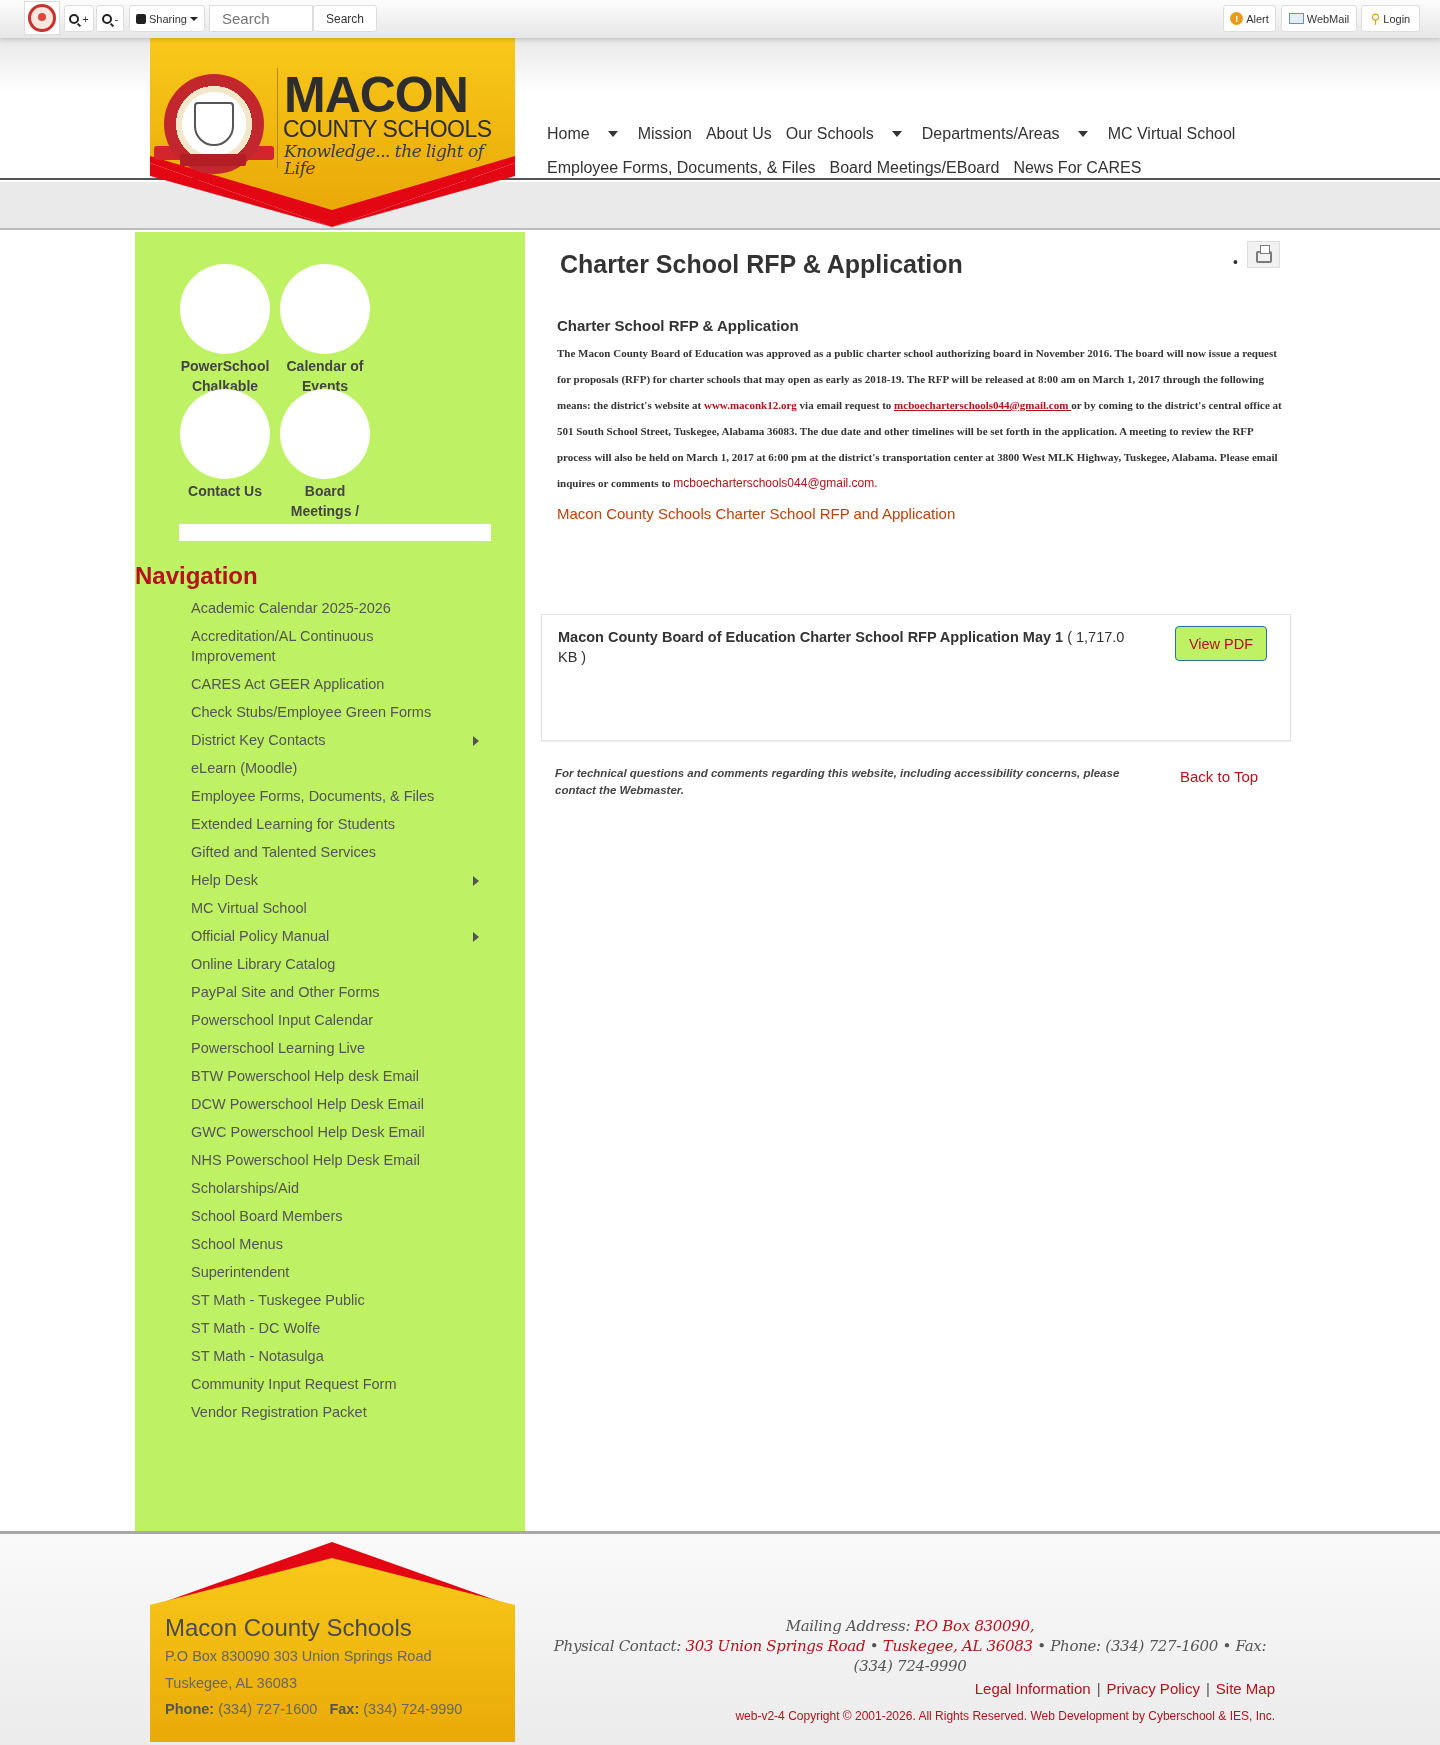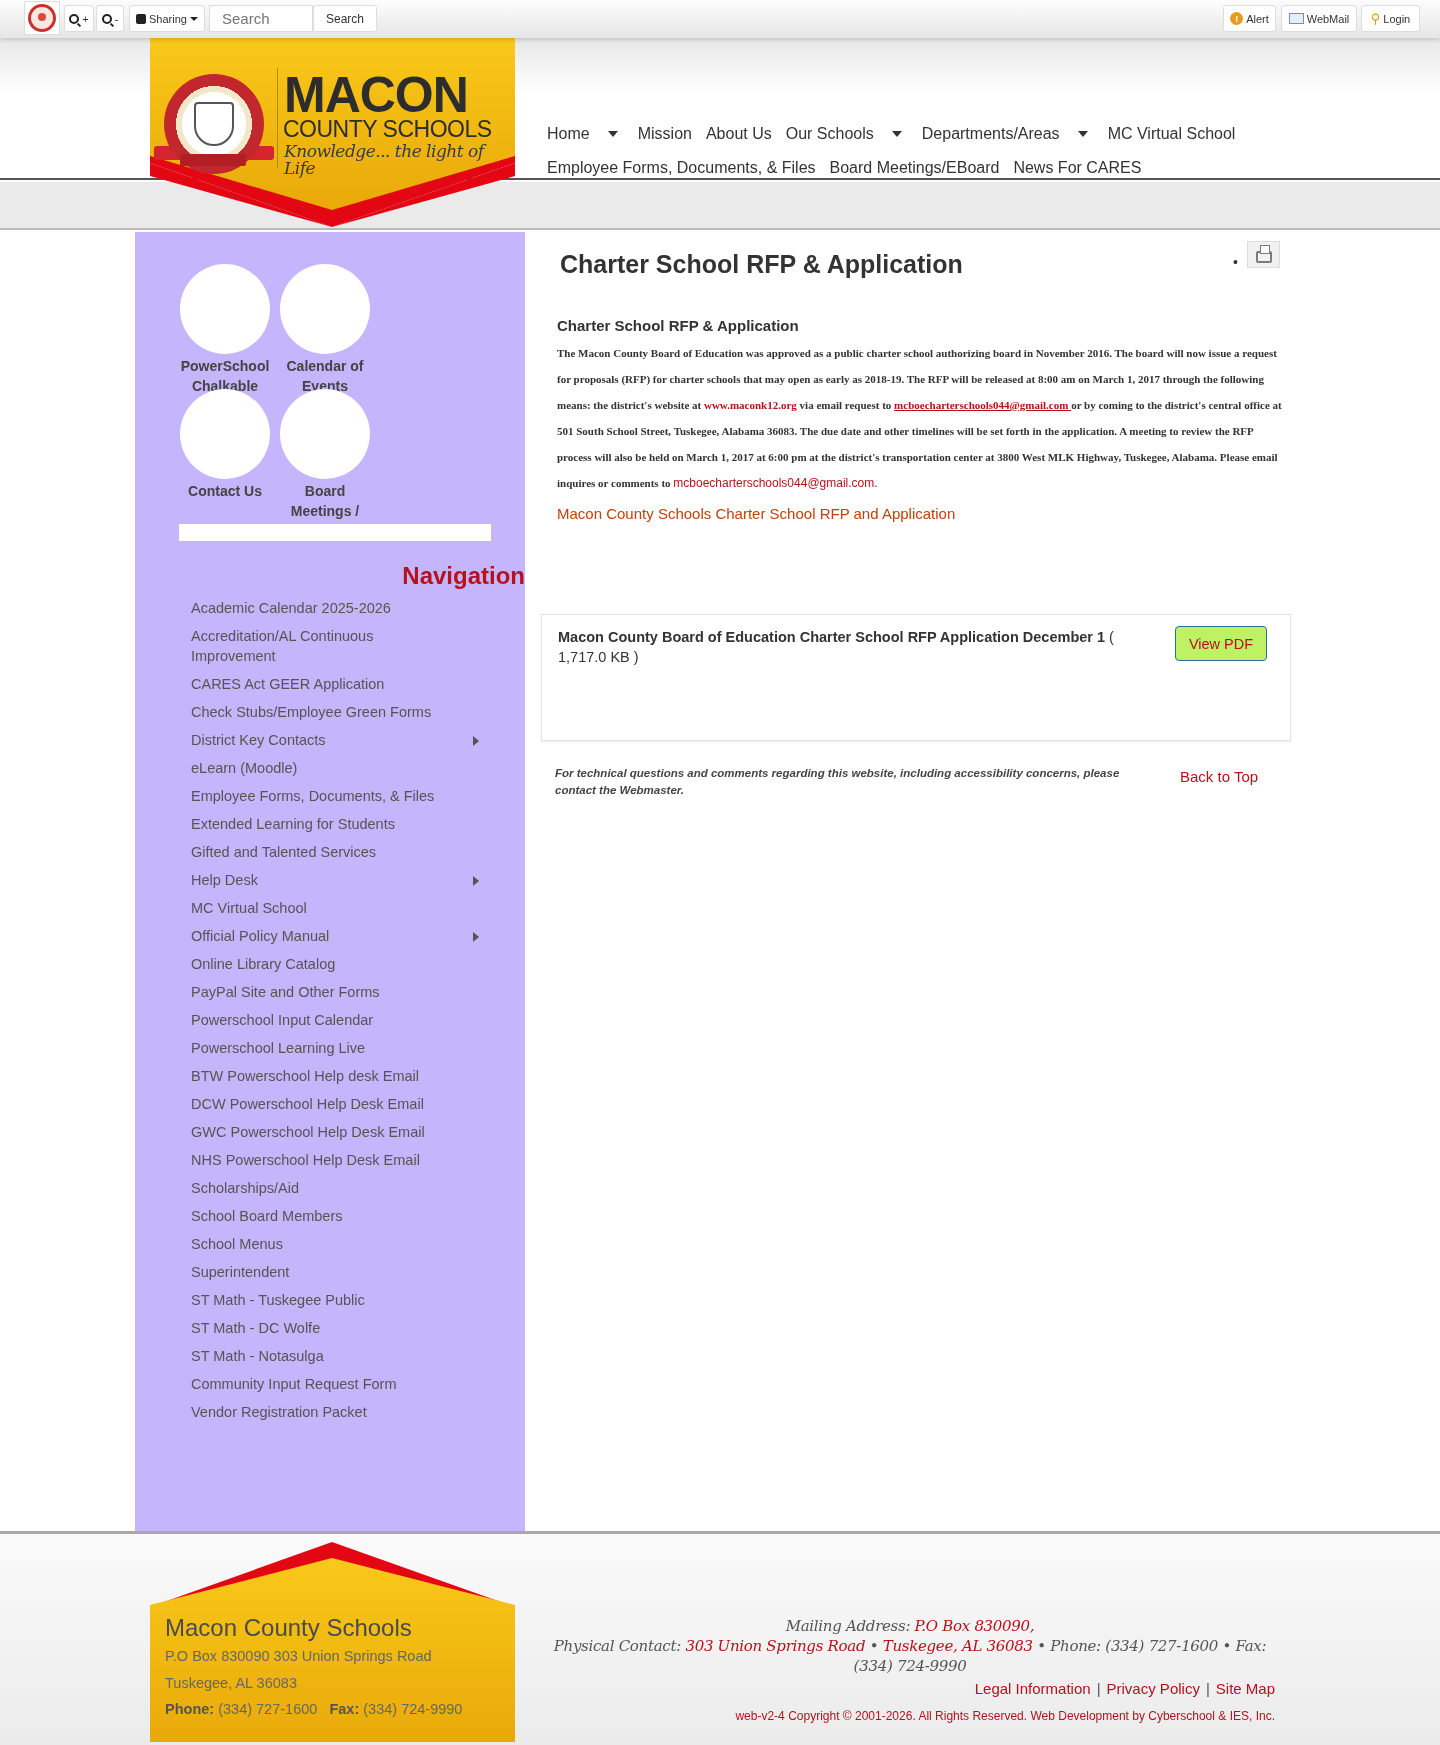"PowerSchool Chalkable" .sidebar { background: #c4b5fd -> #bef264 }
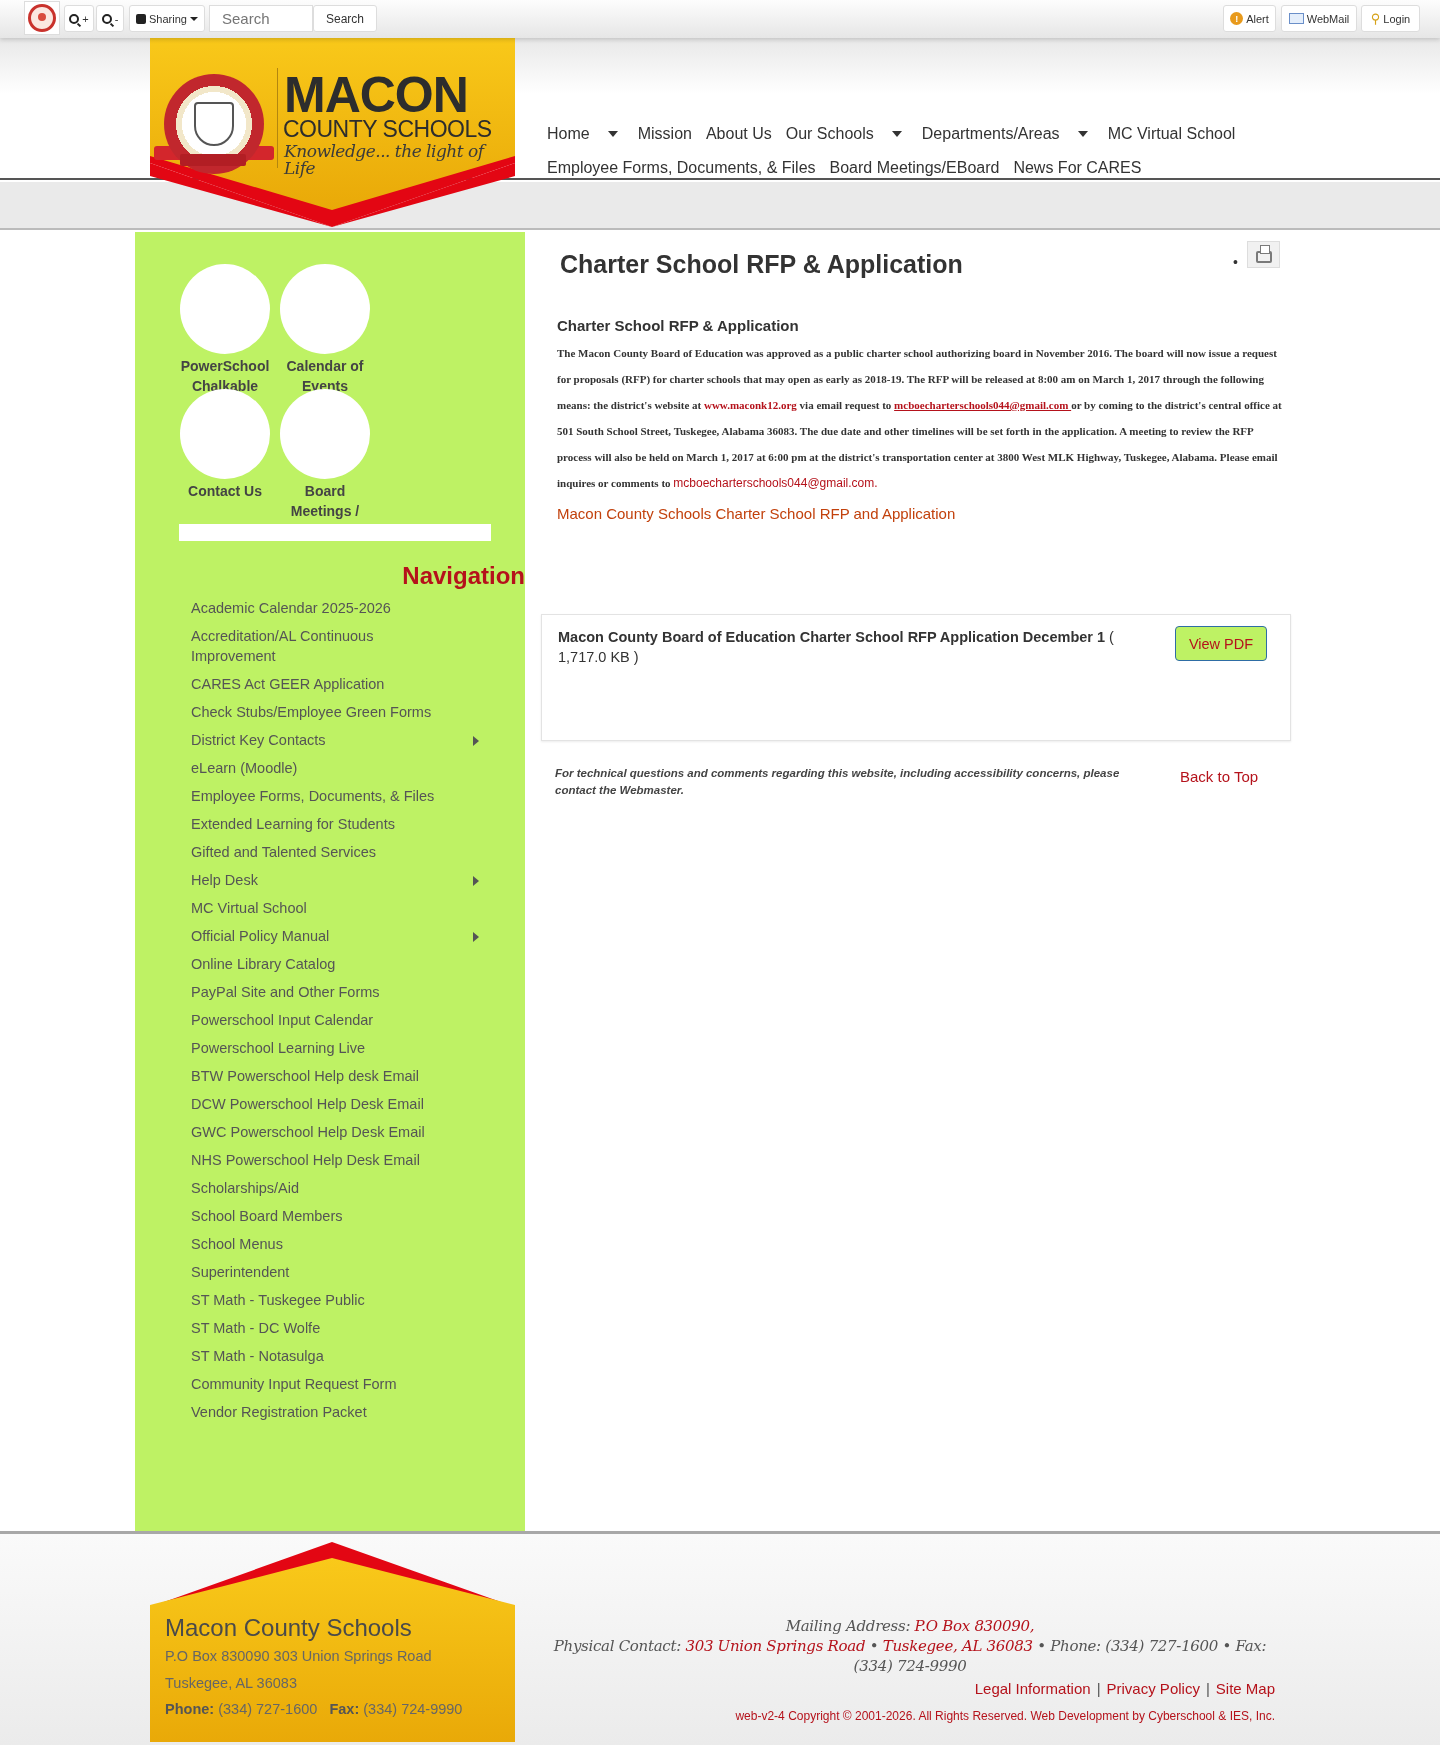"Navigation" .nav-title { text-align: right -> left }
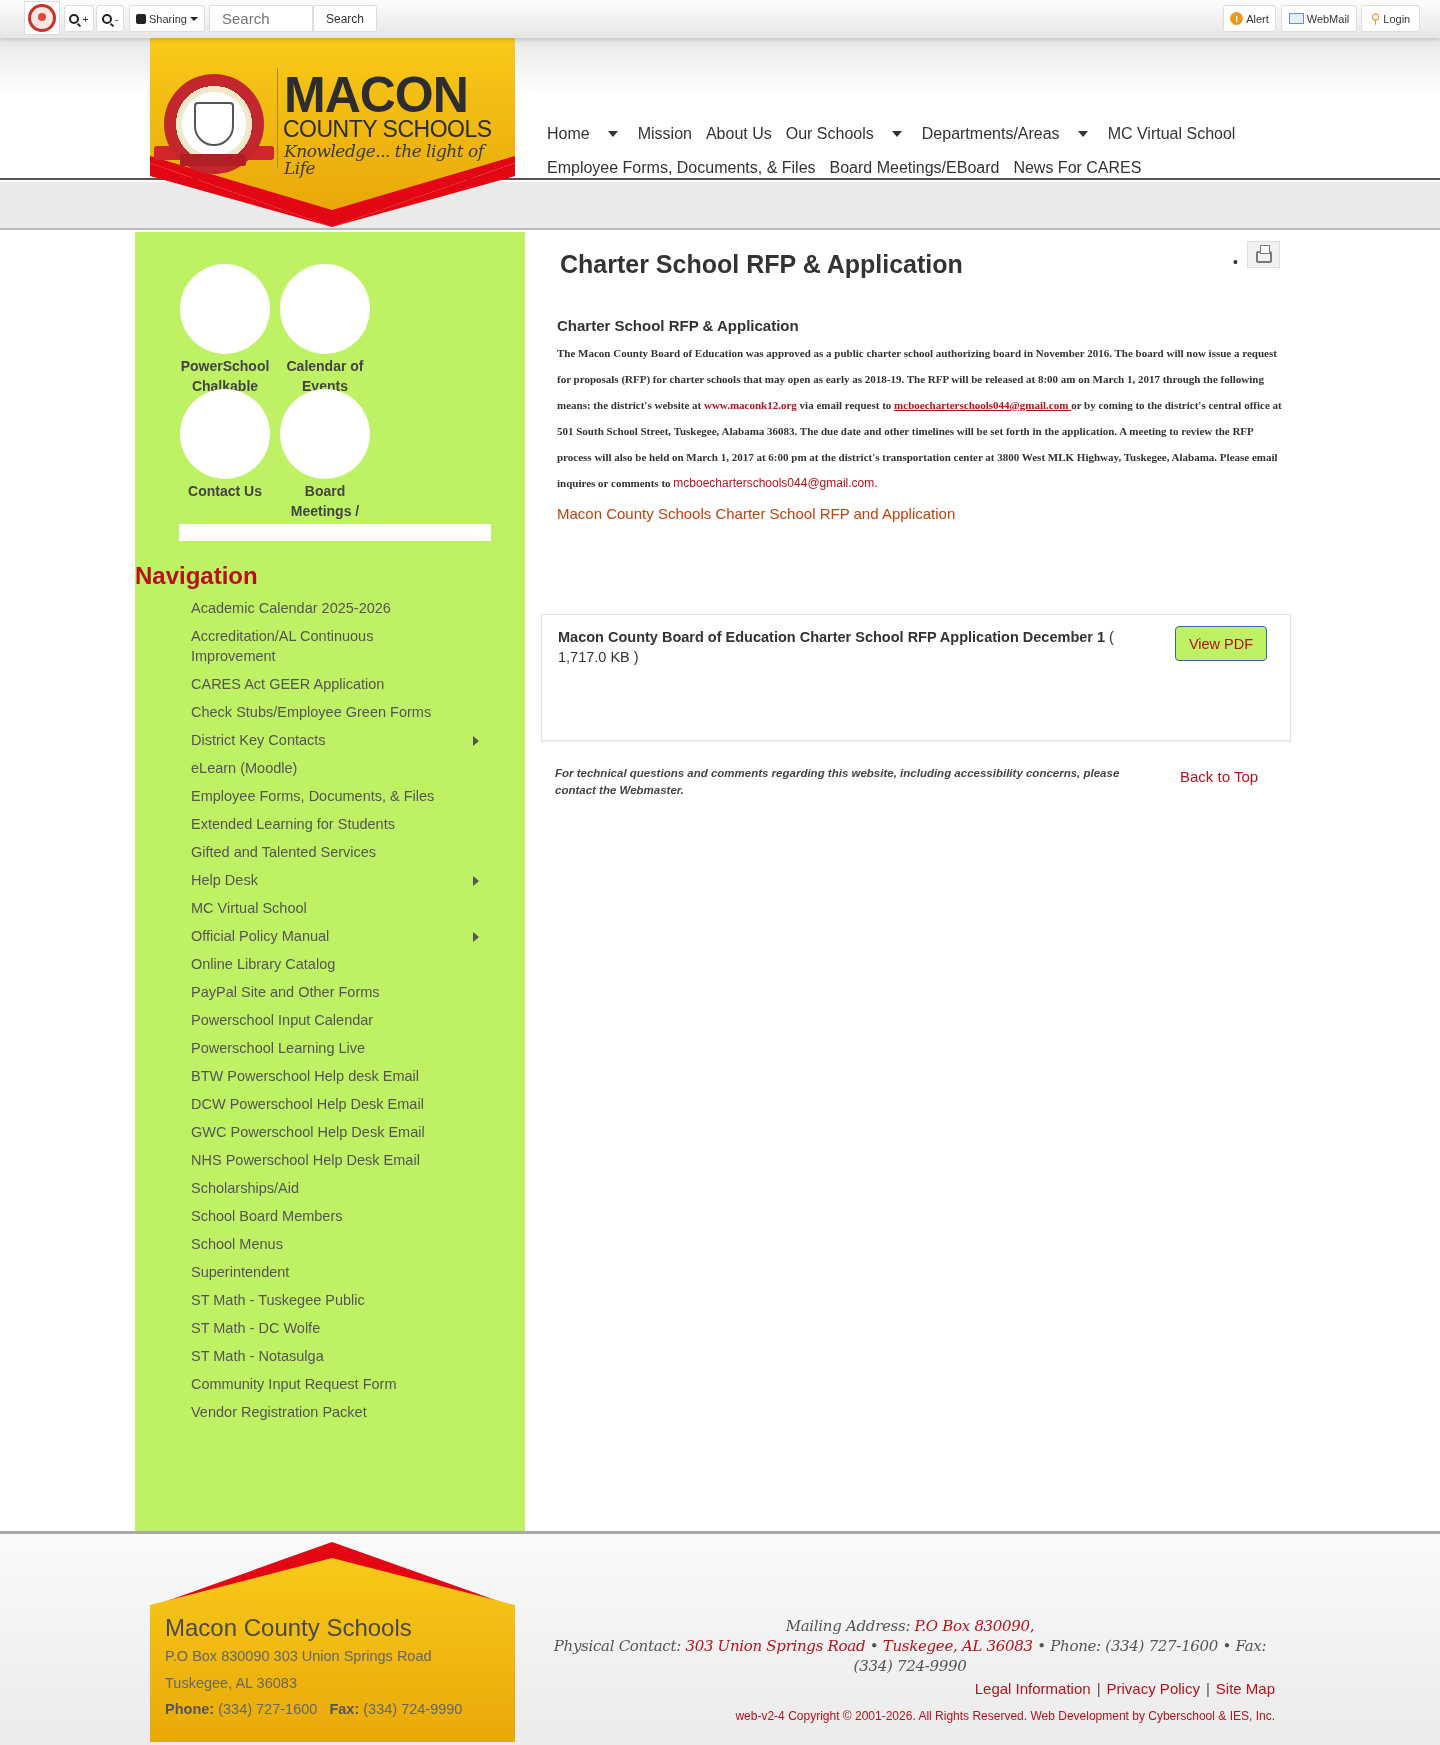"Macon County Board of Education" span.res-name { text: December -> May }
